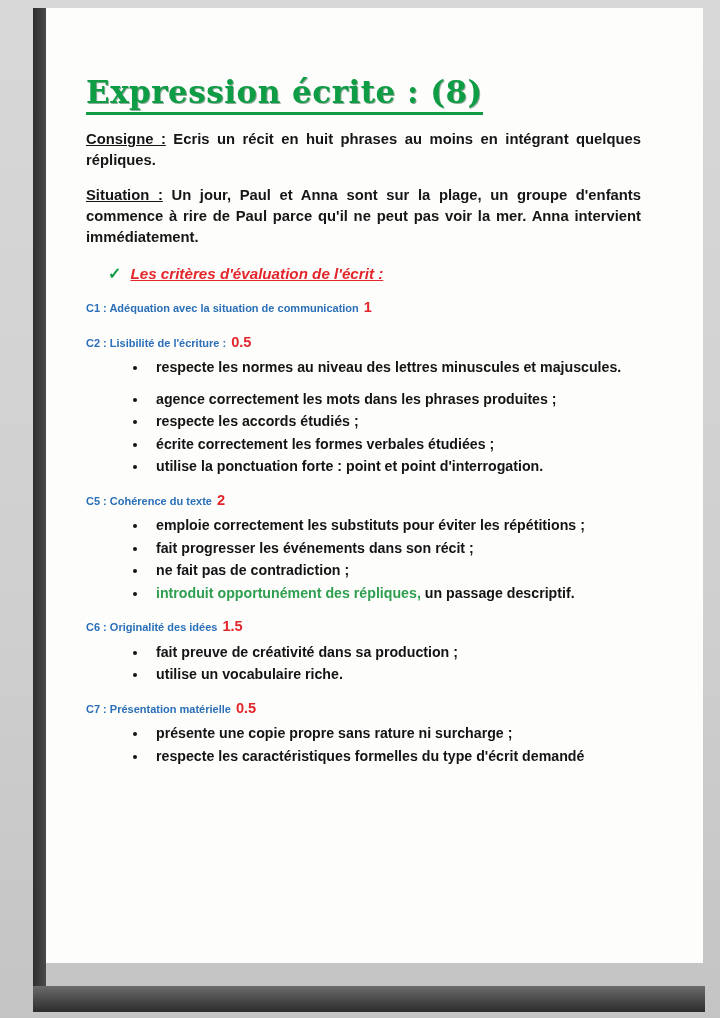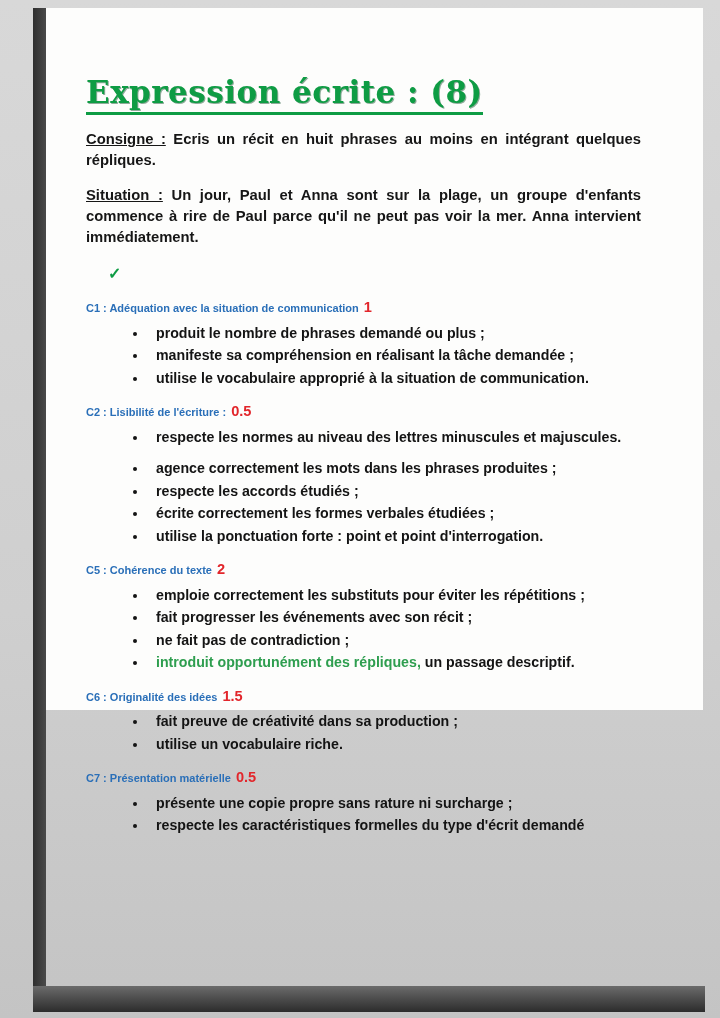"Expression écrite : (8)" .page { height: 702px -> 955px }
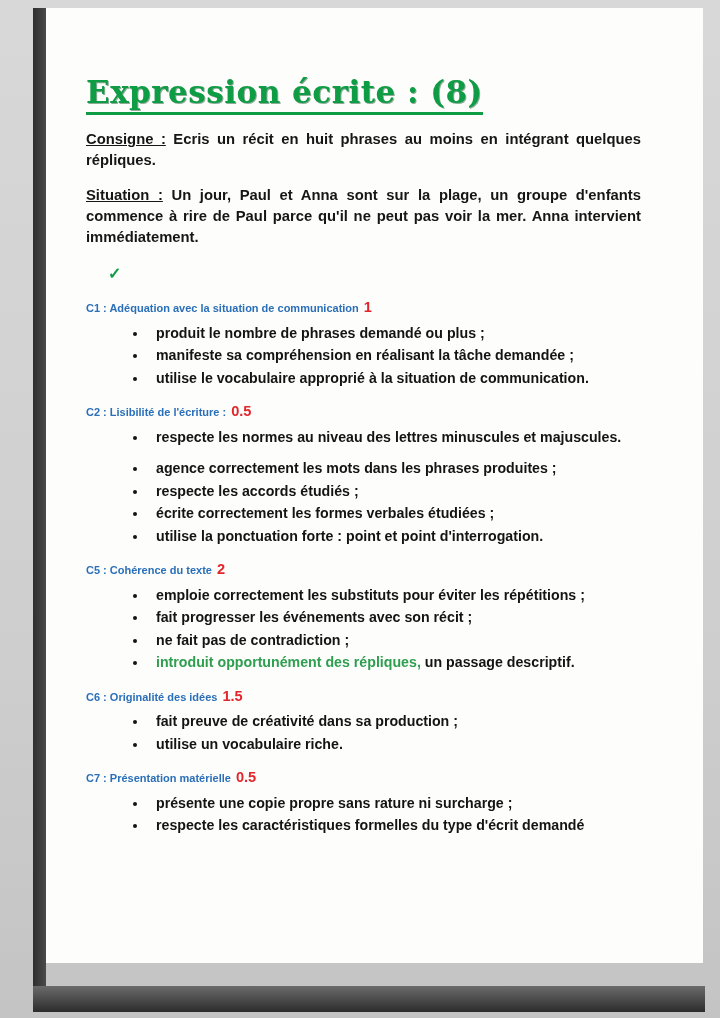"Les critères d'évaluation de l'écrit" span.crit-head-text { html: none -> <span>Les critères d'évaluation de l'écrit :</span> }
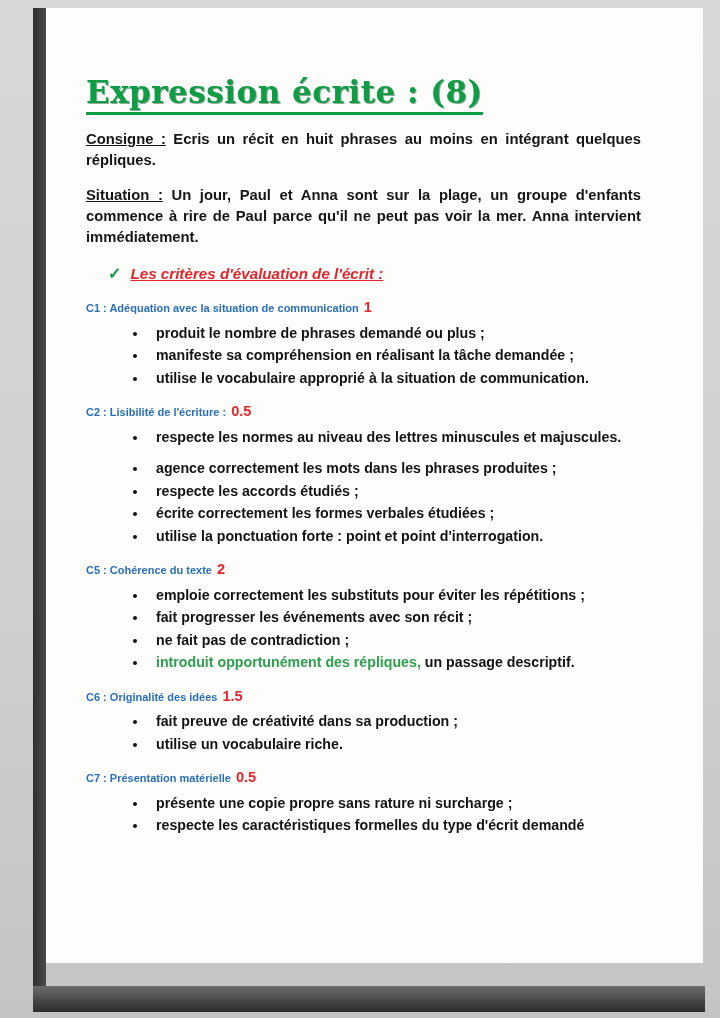"produit le nombre de phrases" ul.crit-items { html: <ul> <li><span>produit le nombre de phrases demandé ou plus ;</span></li> <li><span>manifeste sa compréhension en réalisant la tâche demandée ;</span></li> <li><span>utilise le vocabulaire approprié à la situation de communication.</span></li> </ul> -> none }
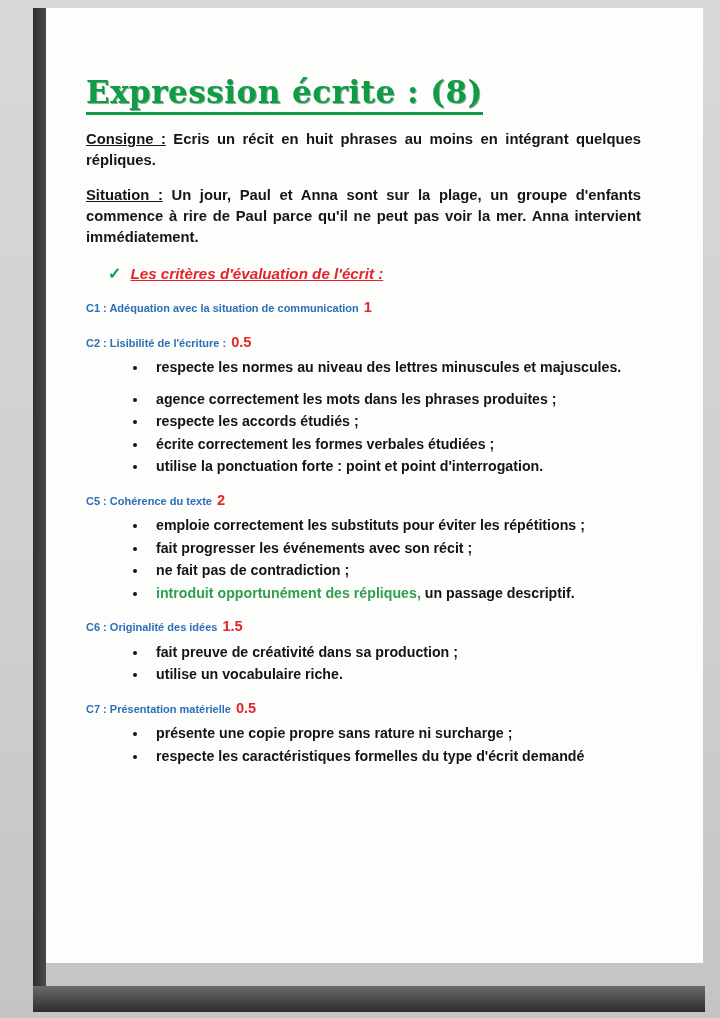"fait progresser les événements avec" span { text: avec -> dans }
